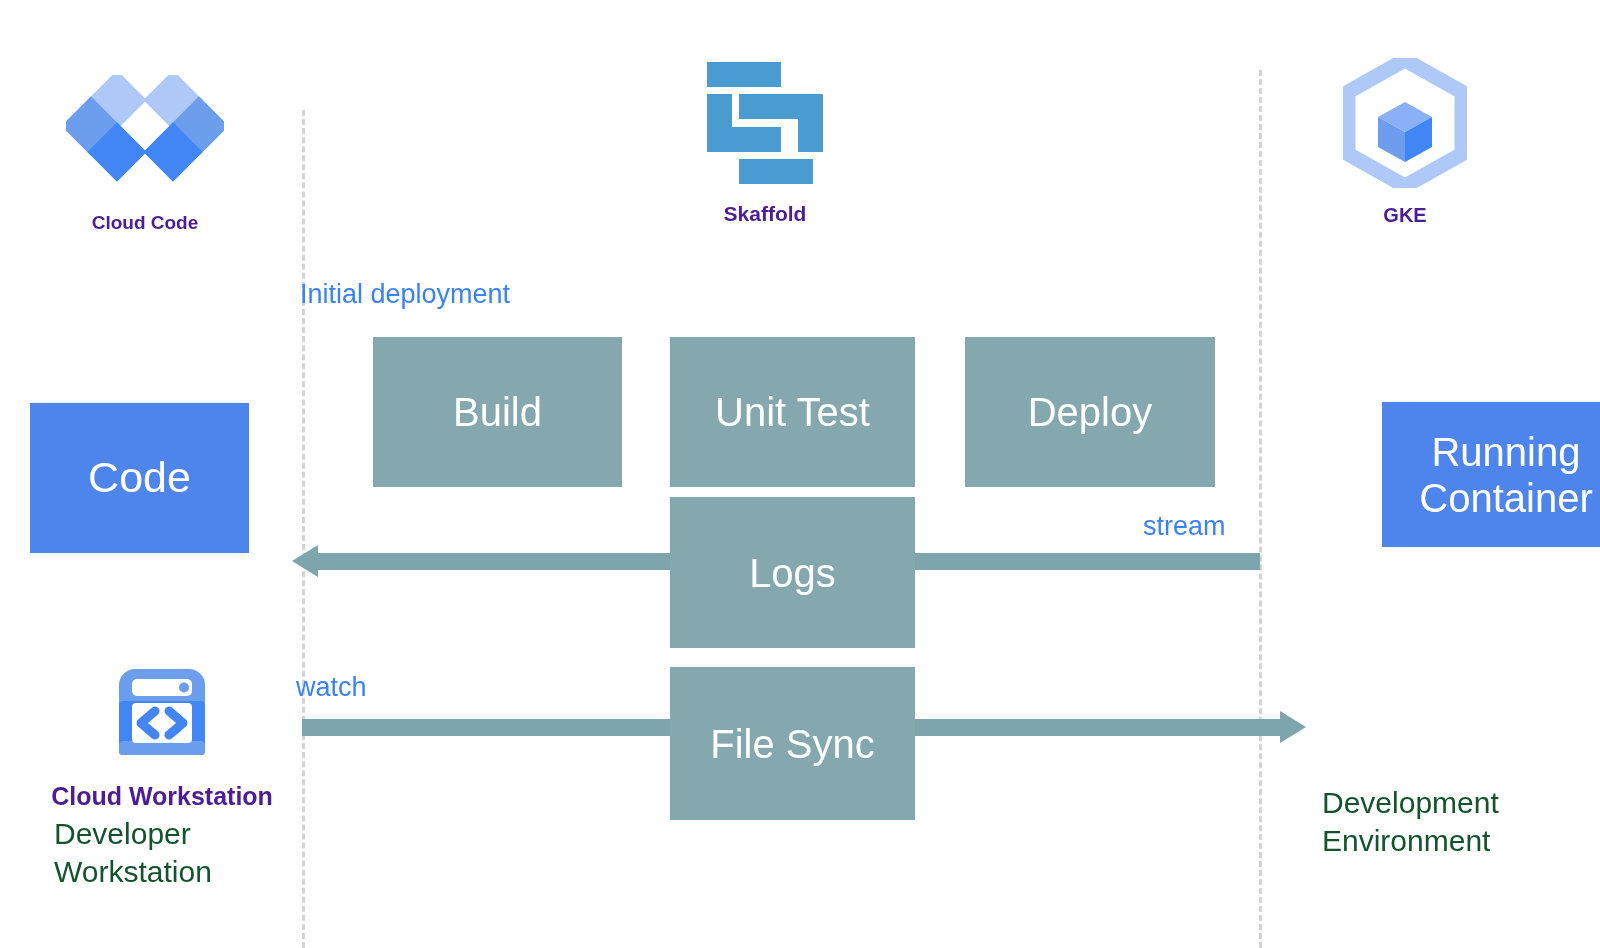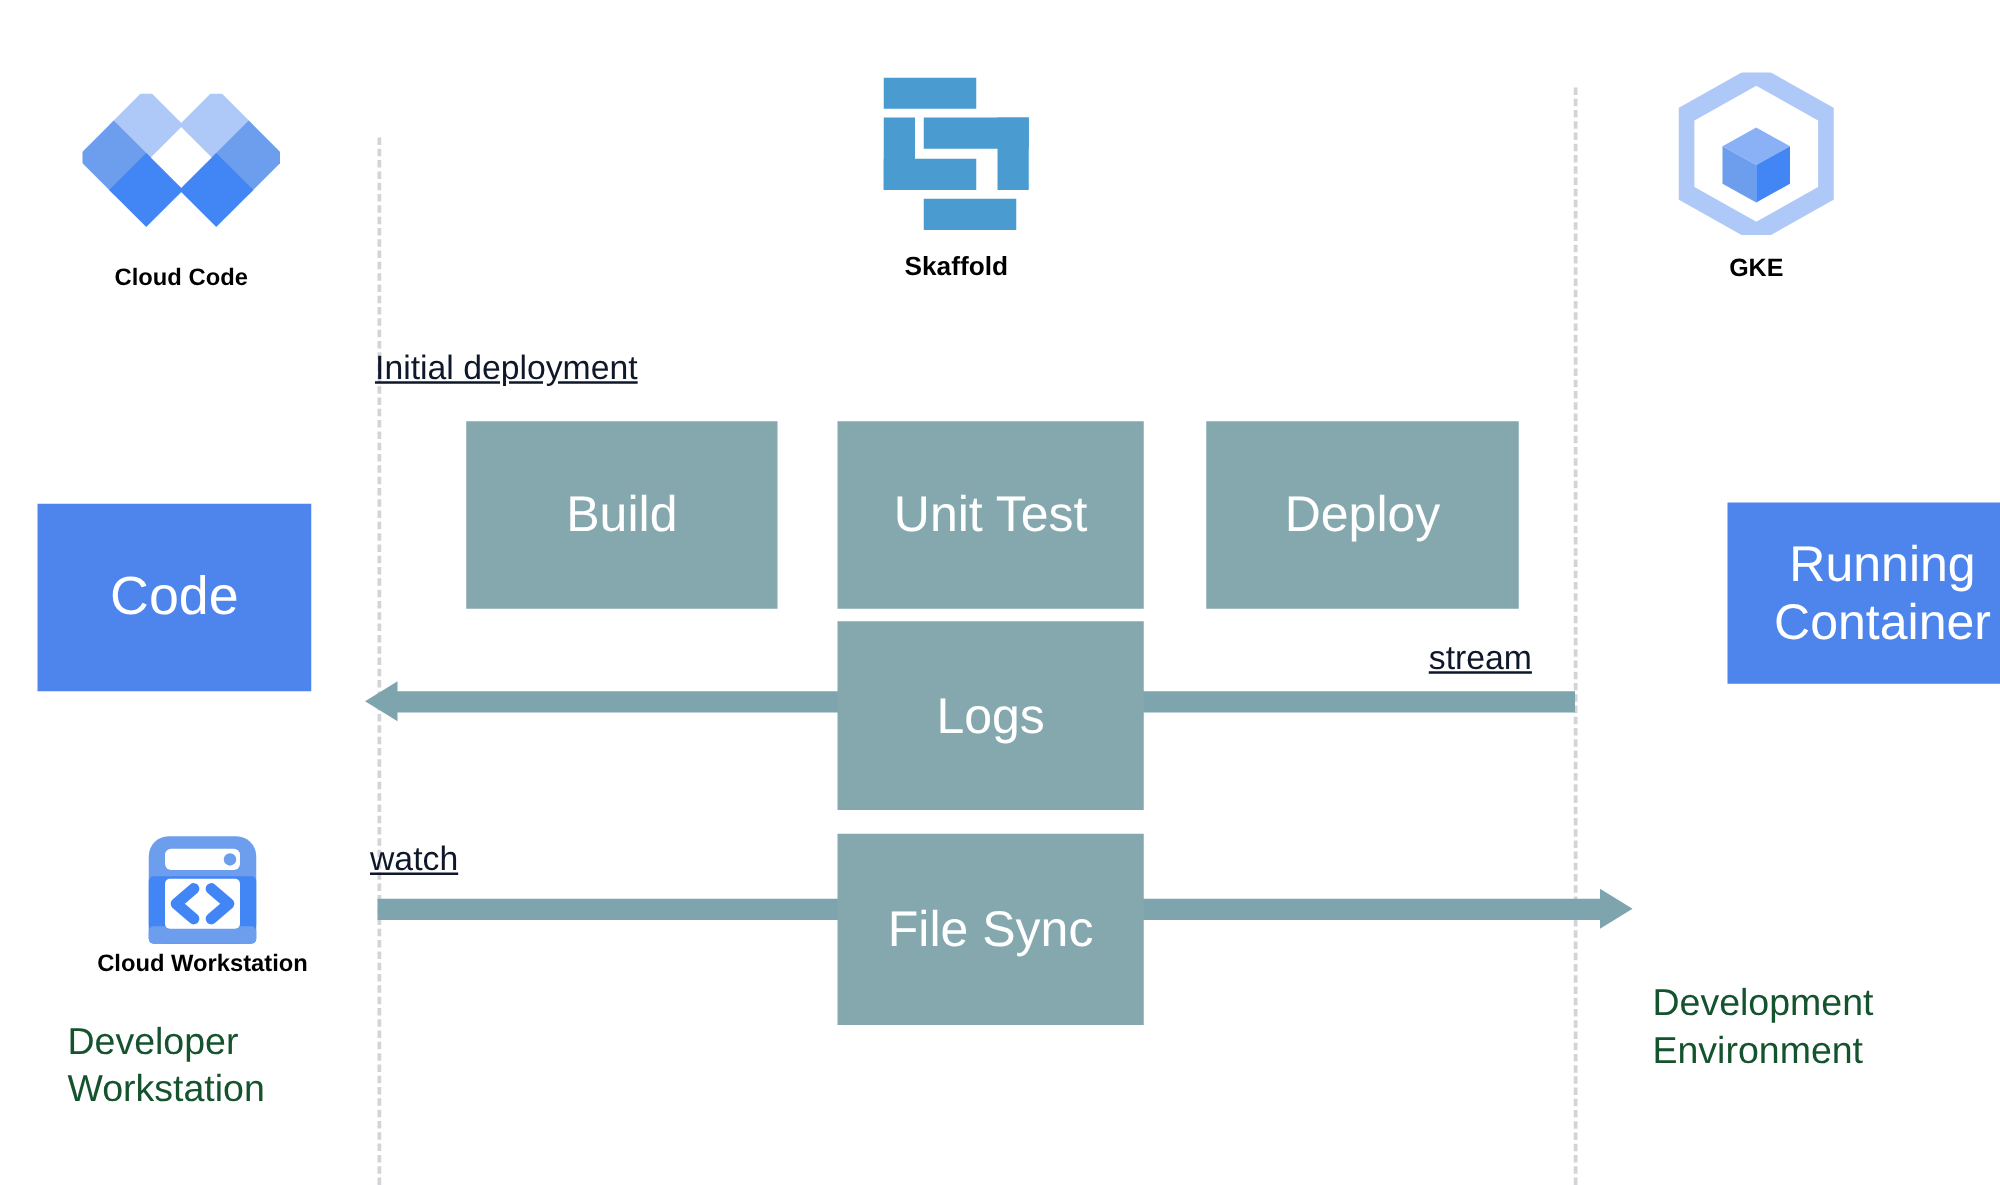"Cloud Code" .logo-caption { color: #000000 -> #4c1d95 }
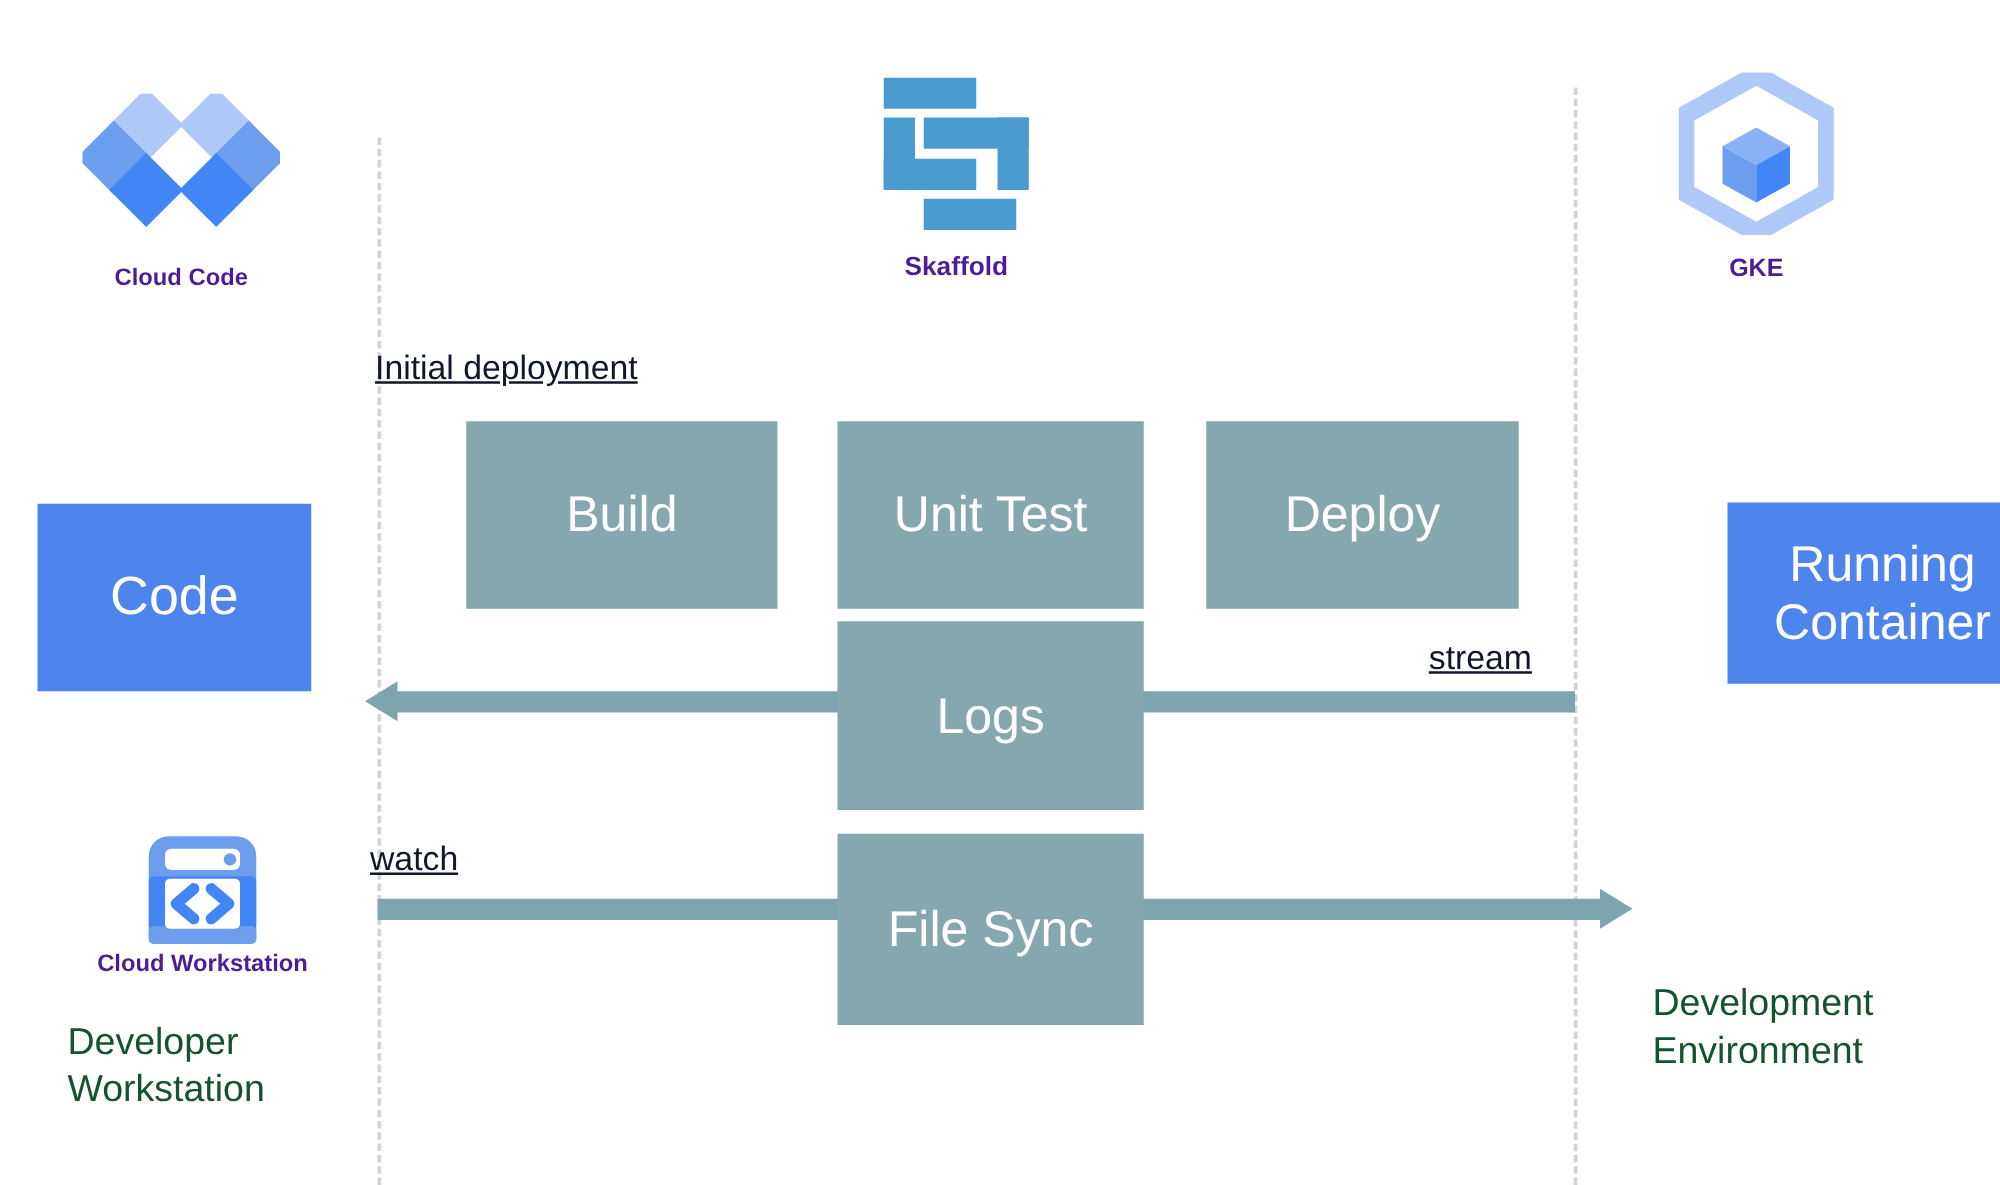"Initial deployment" .label-dark { color: #0f172a -> #3b82f6; text-decoration: underline -> none }
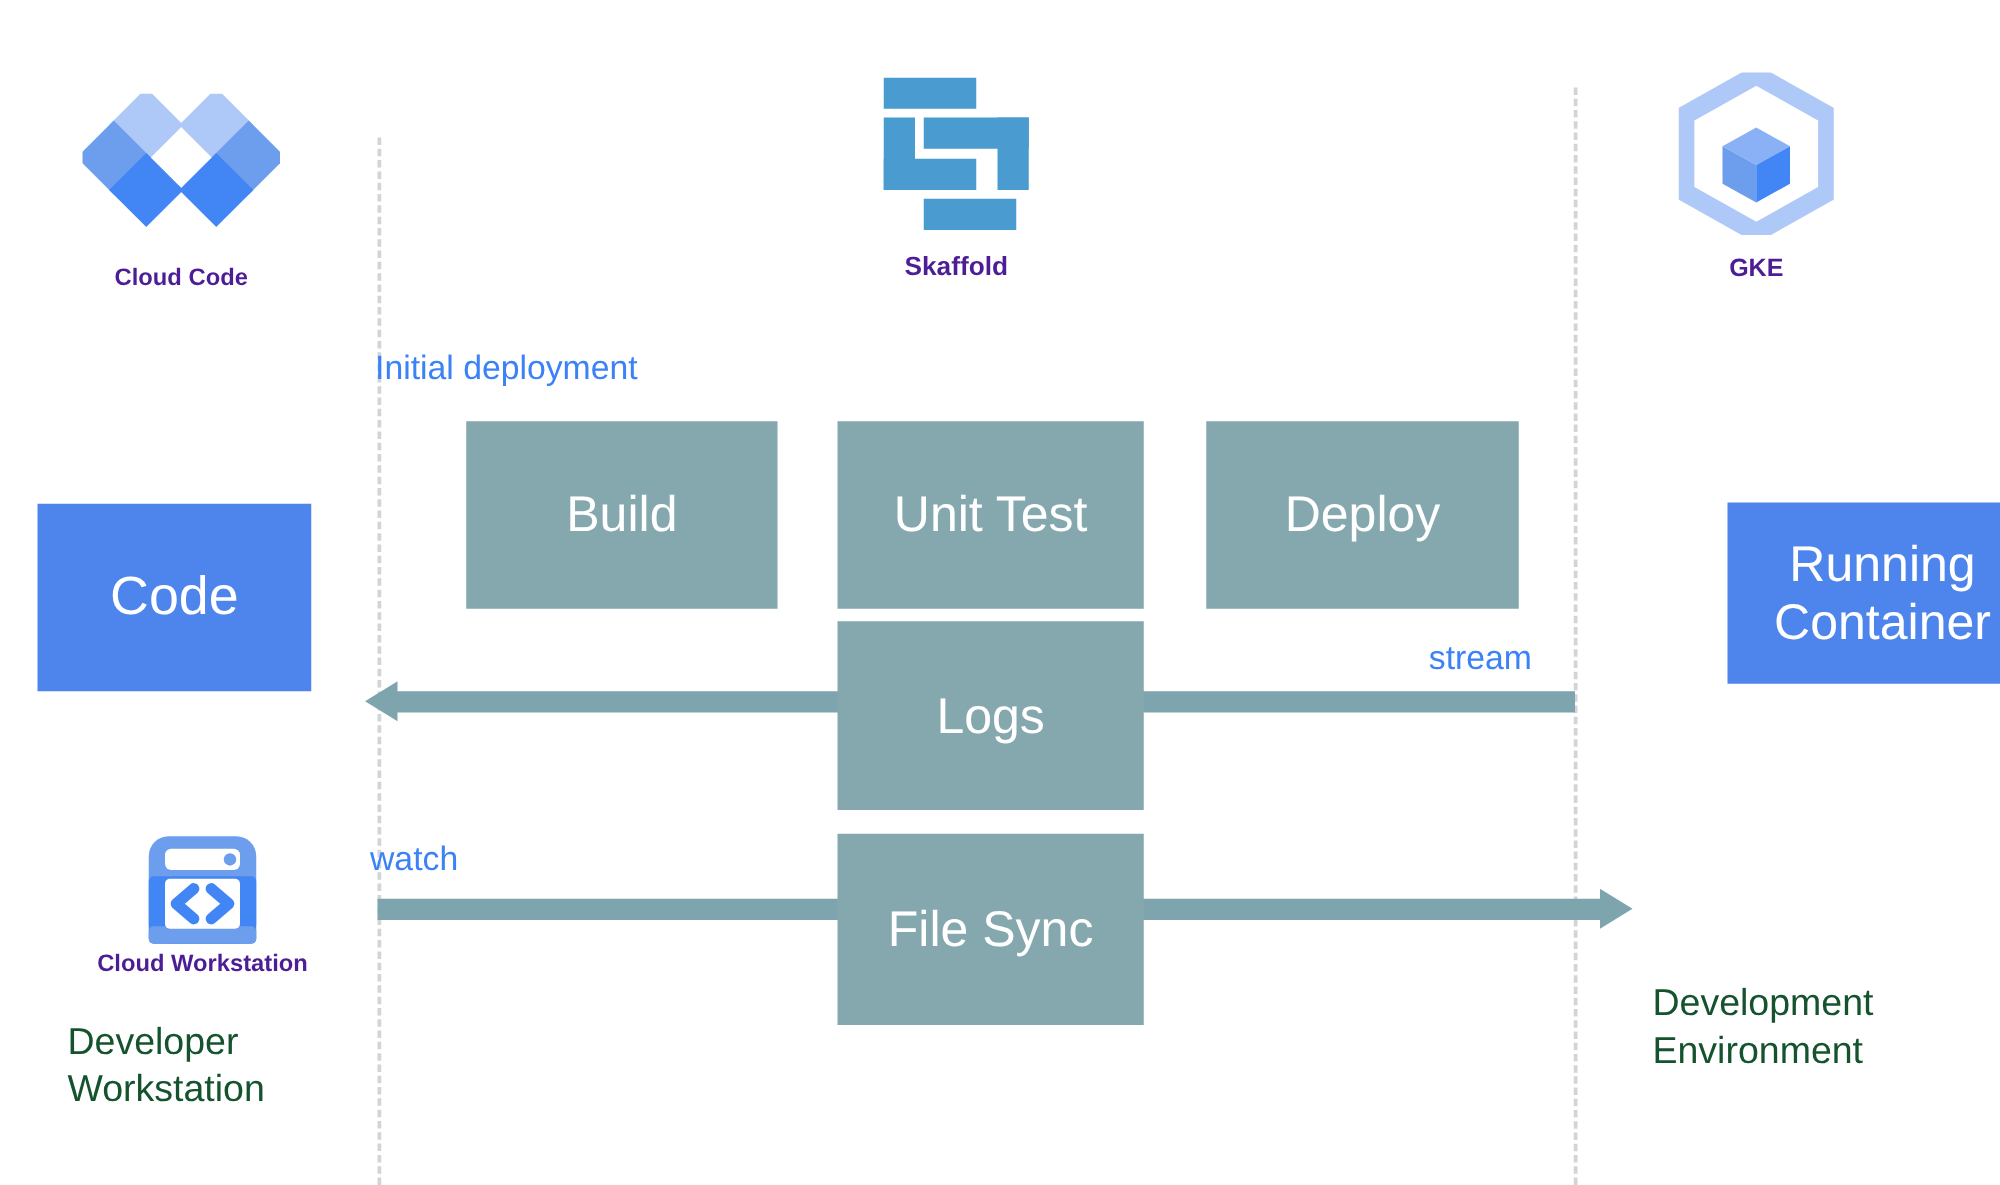"Cloud Workstation" #logo-workstation .logo-caption { font-size: 19px -> 25px; margin-top: 2px -> 23px }
